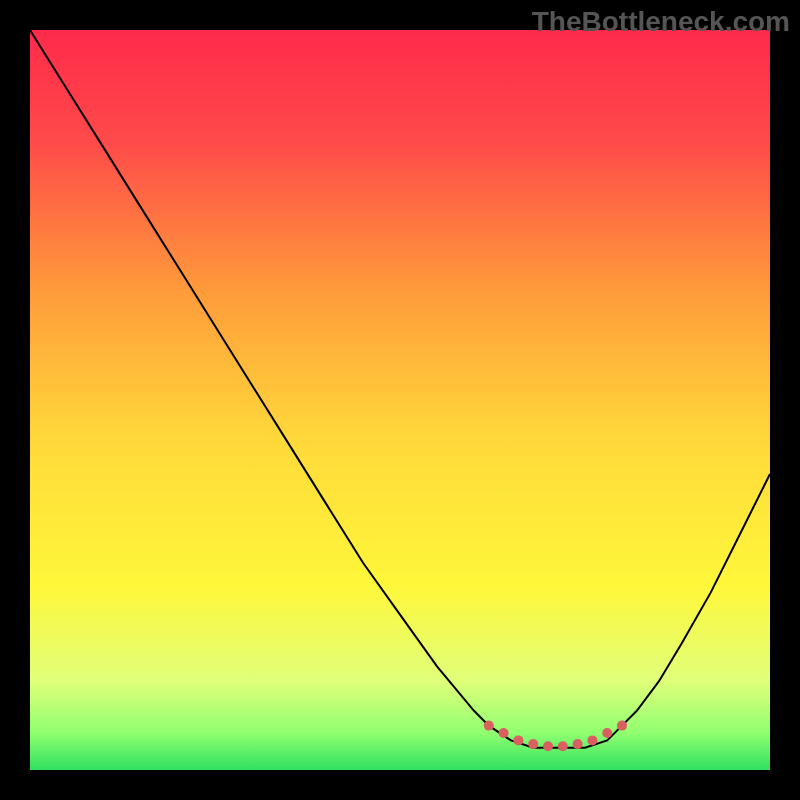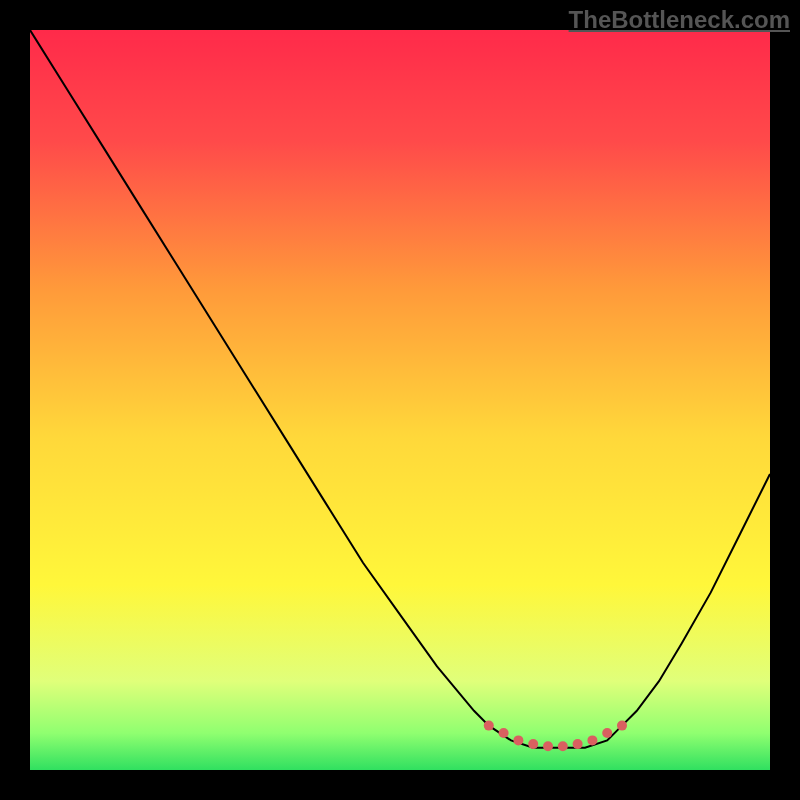"TheBottleneck.com" .watermark { font-size: 24px -> 28px; text-decoration: underline -> none }
